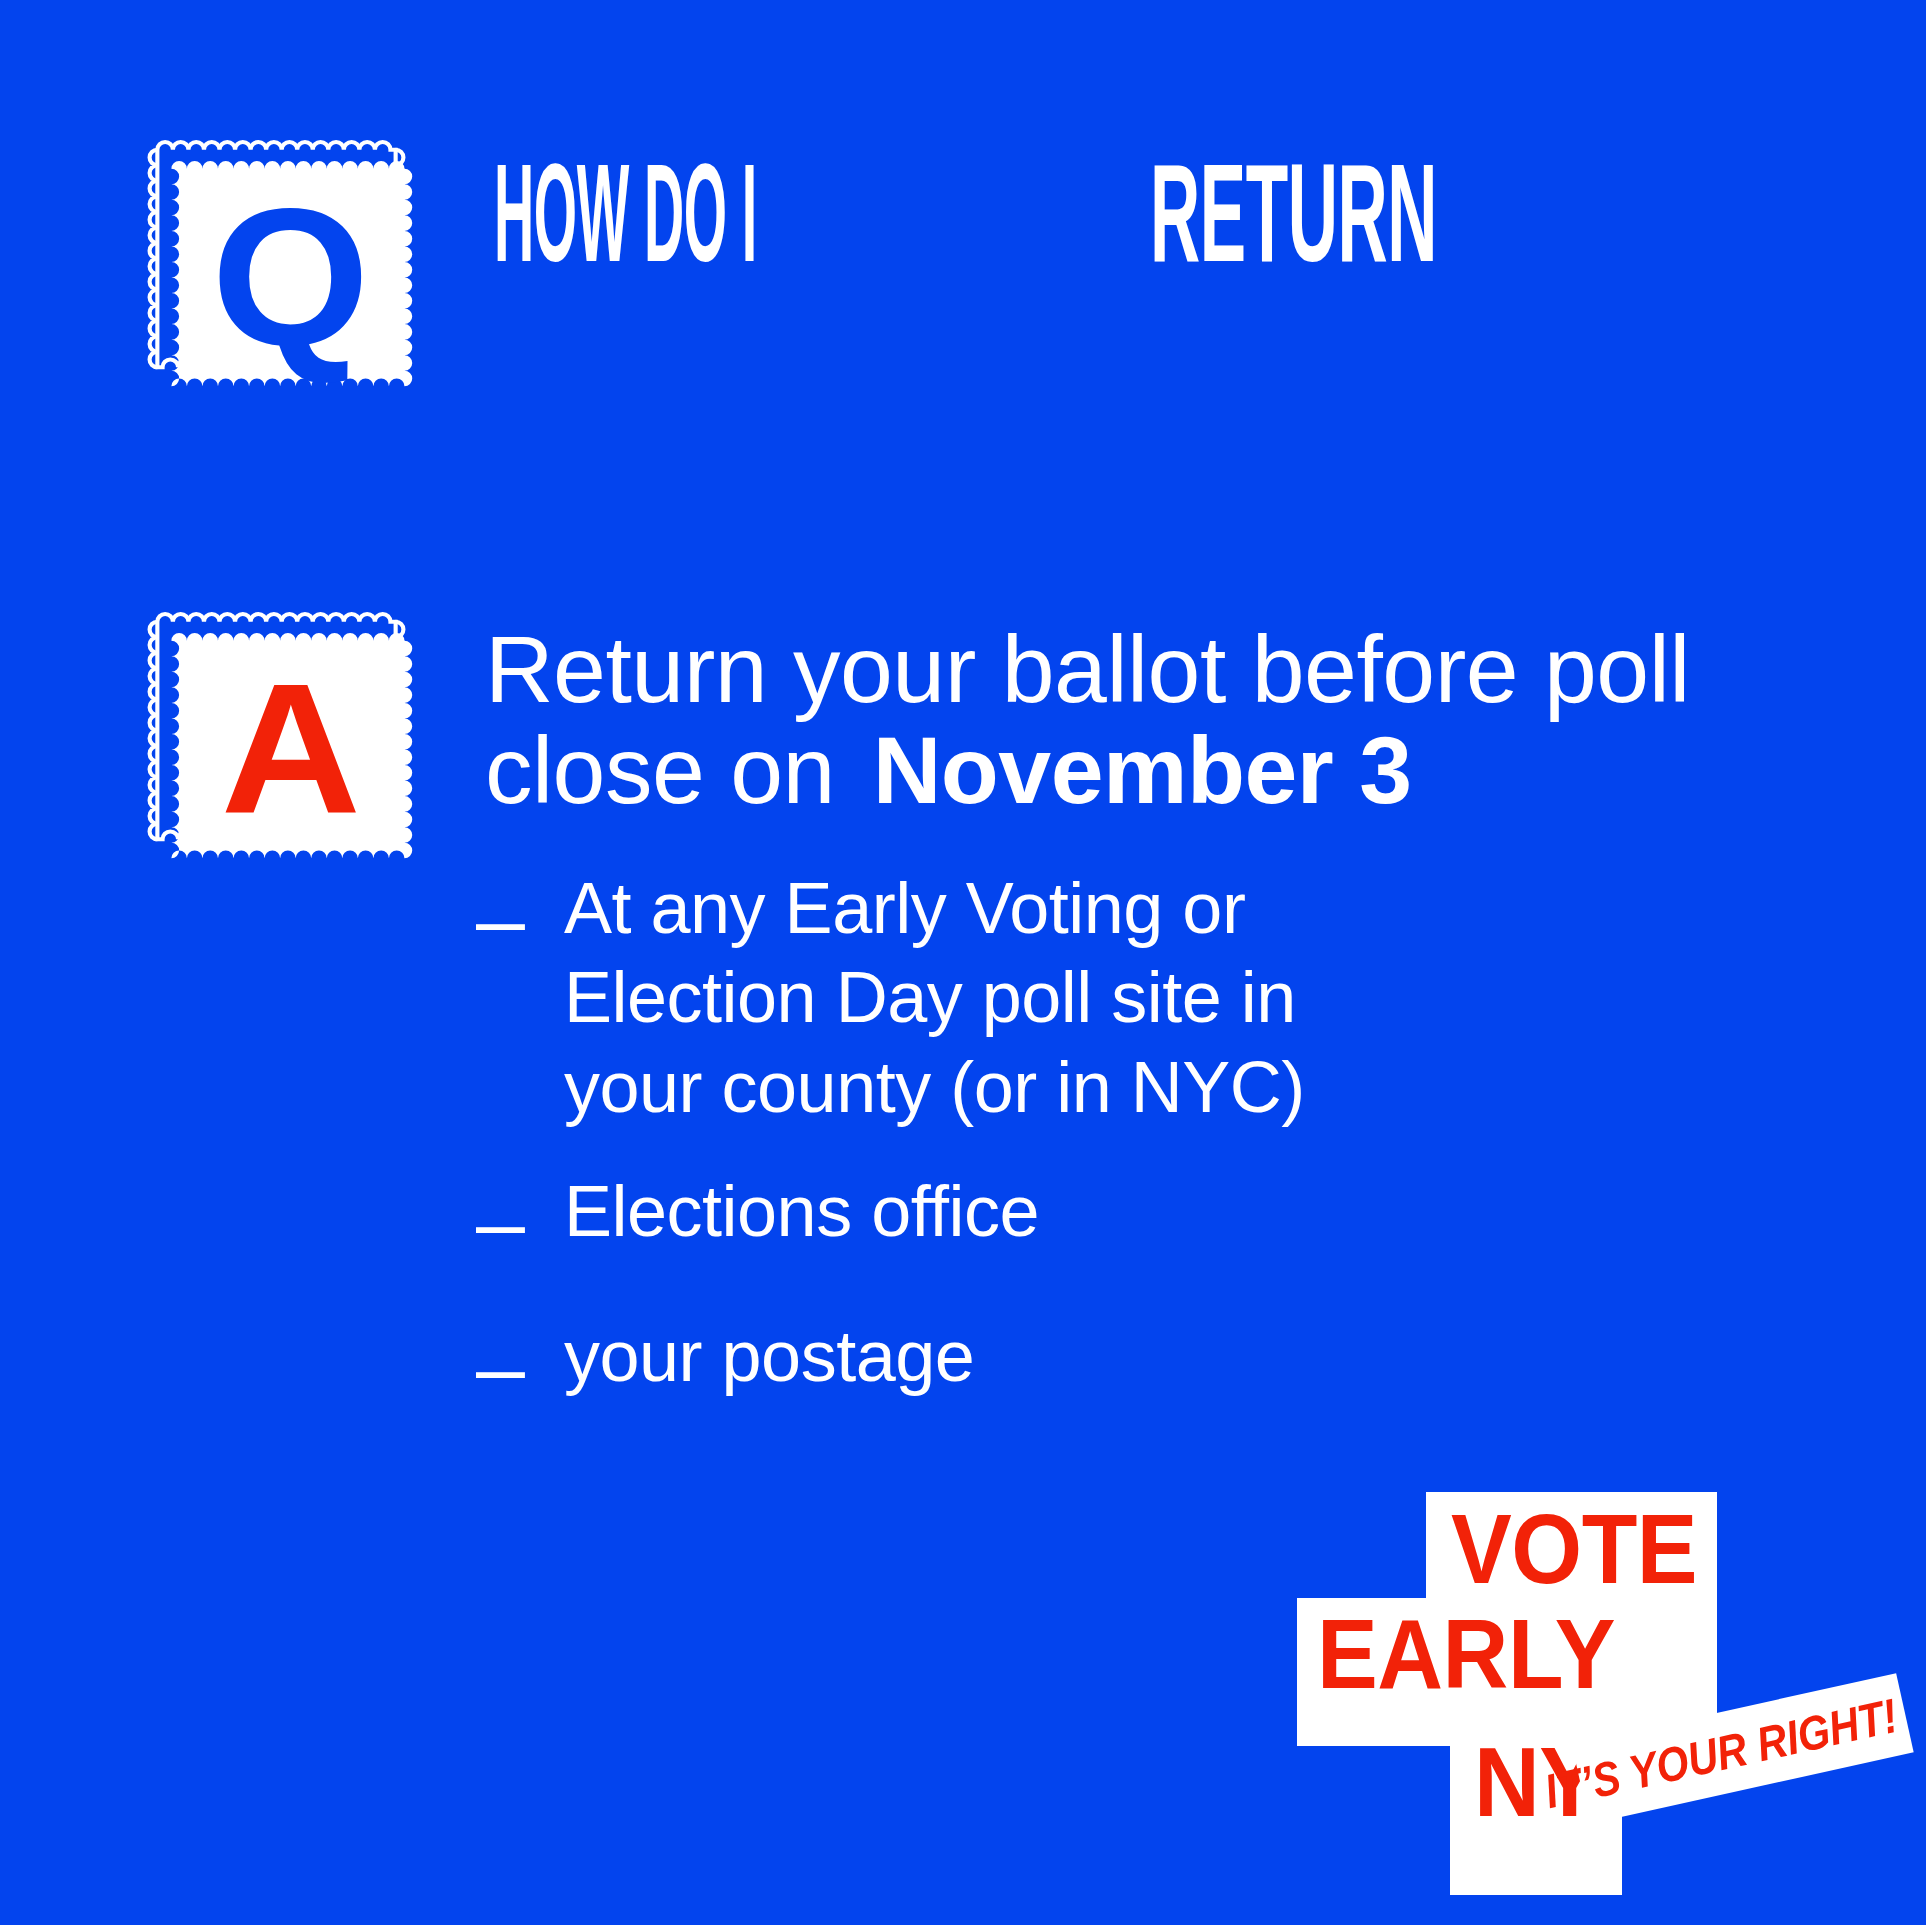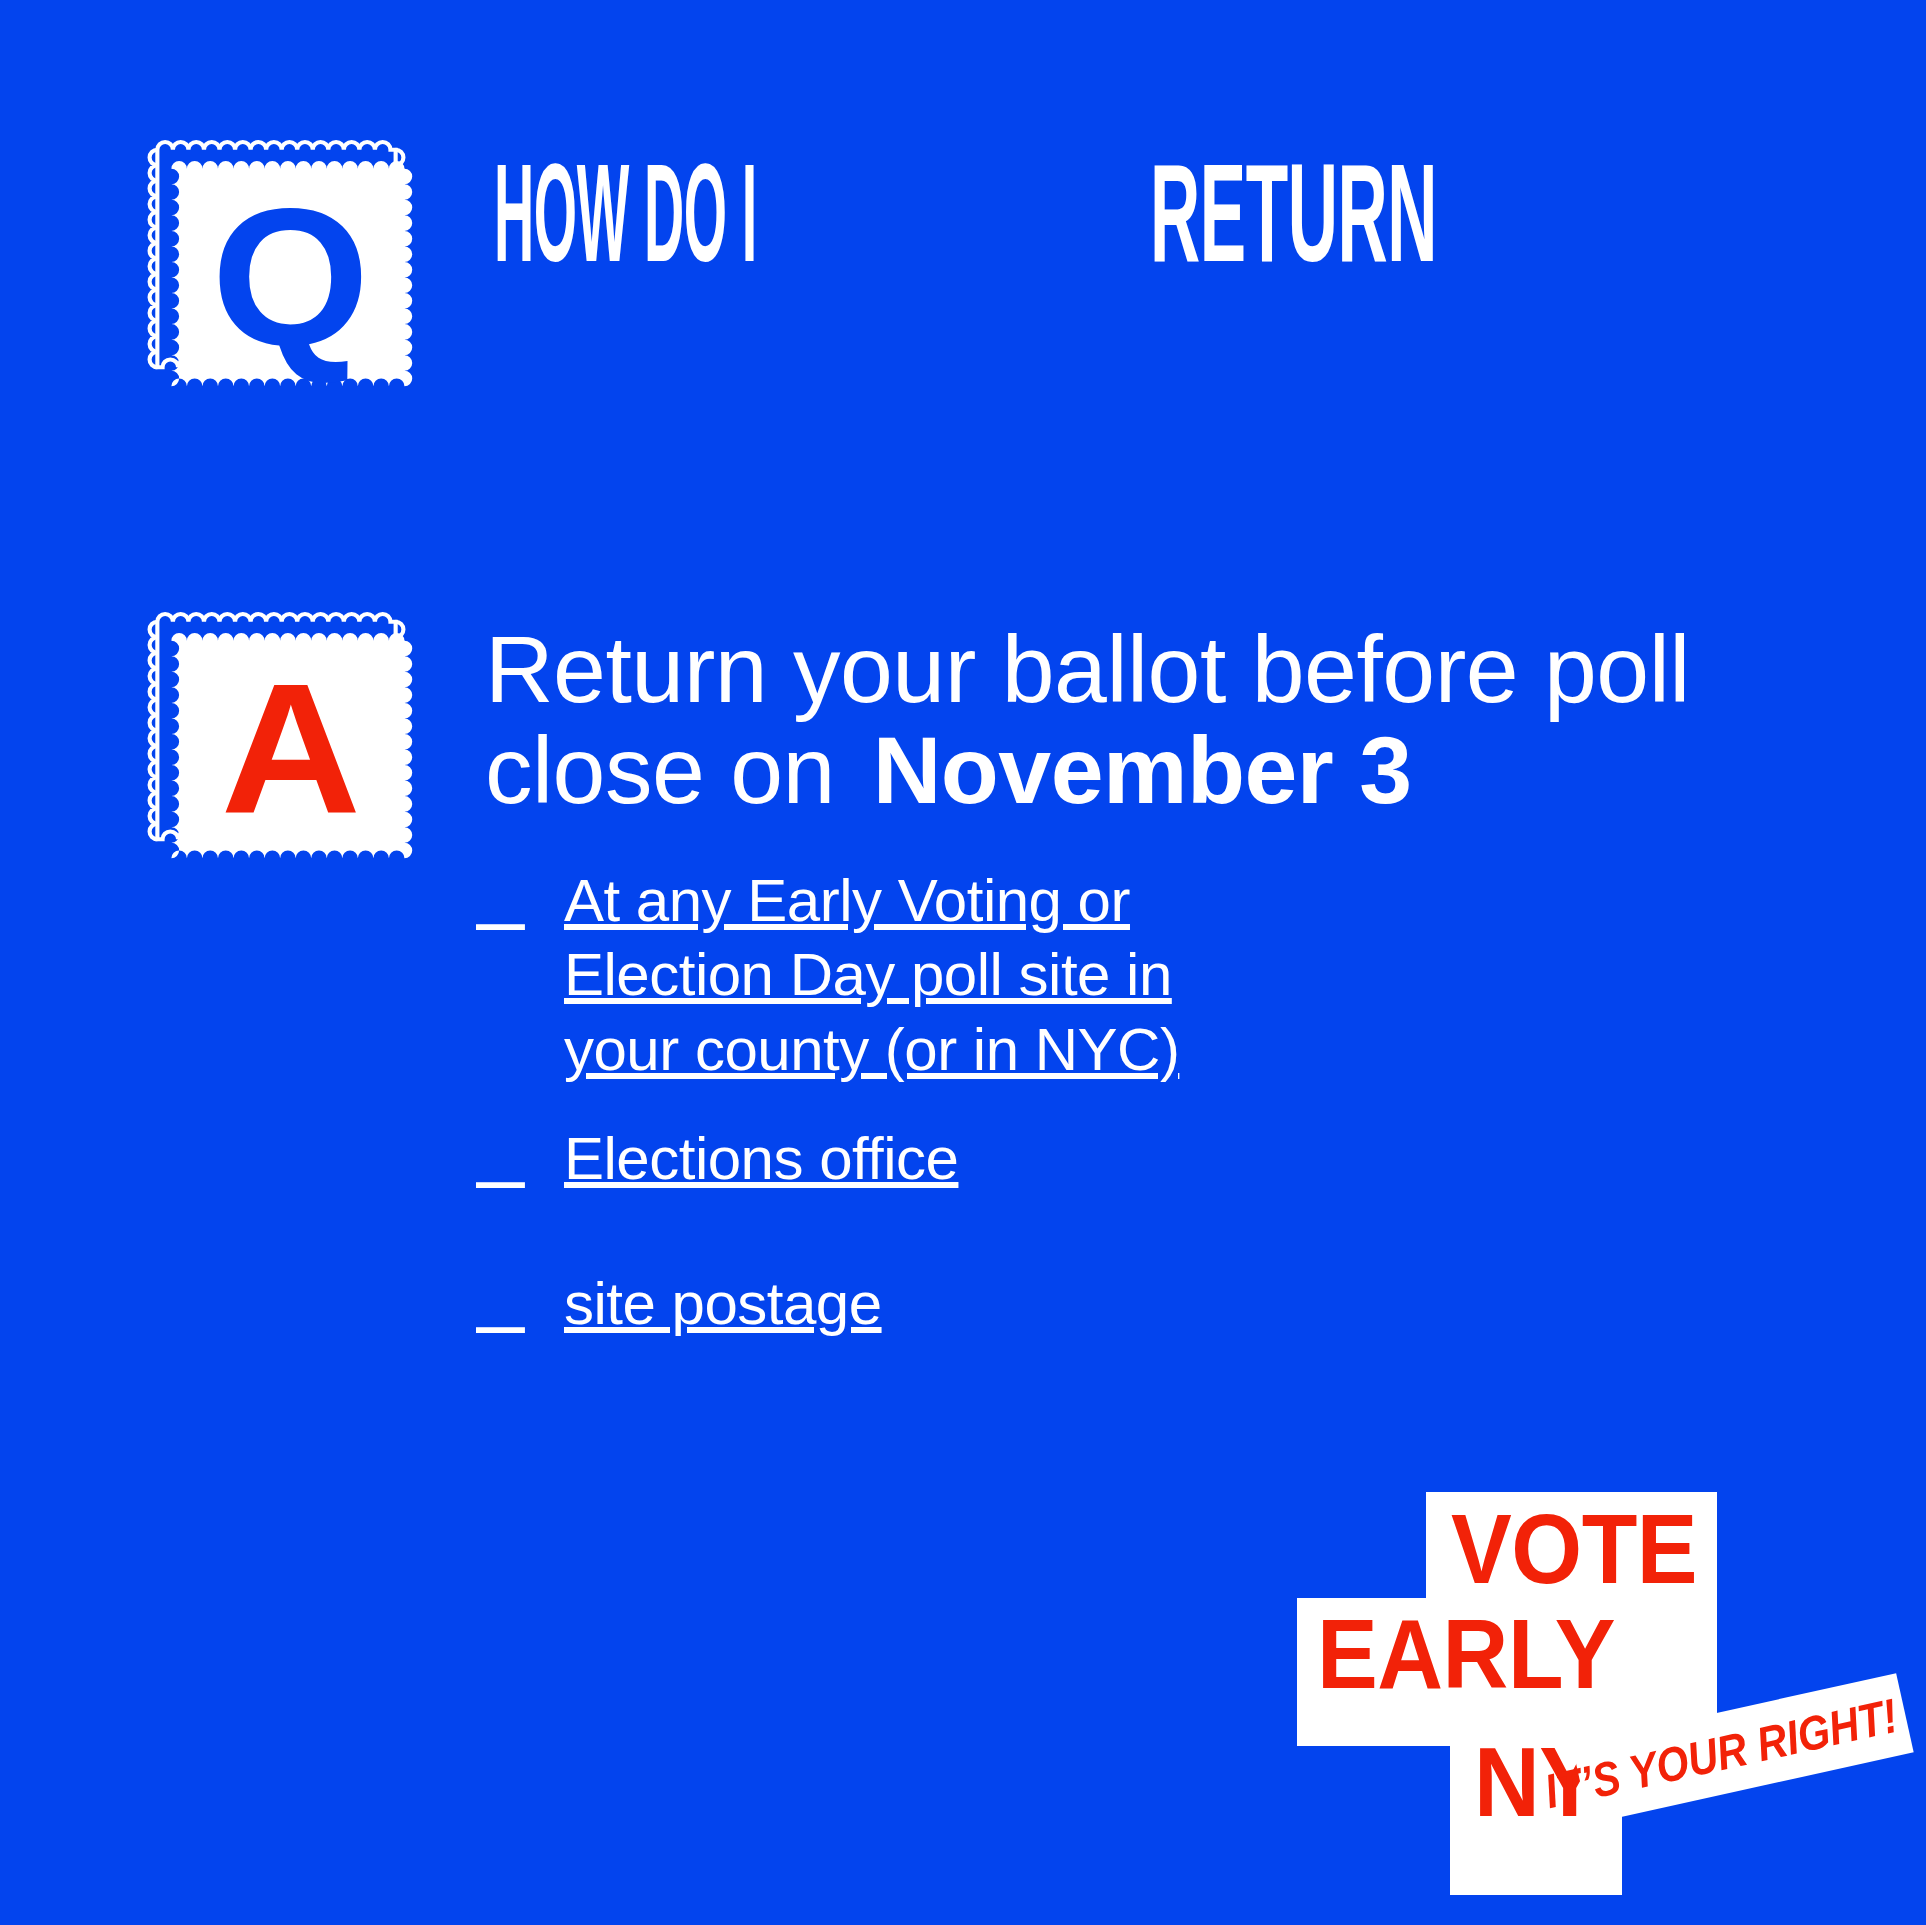"At any Early Voting or" .bullet .btext { font-size: 60px -> 72px; text-decoration: underline -> none }
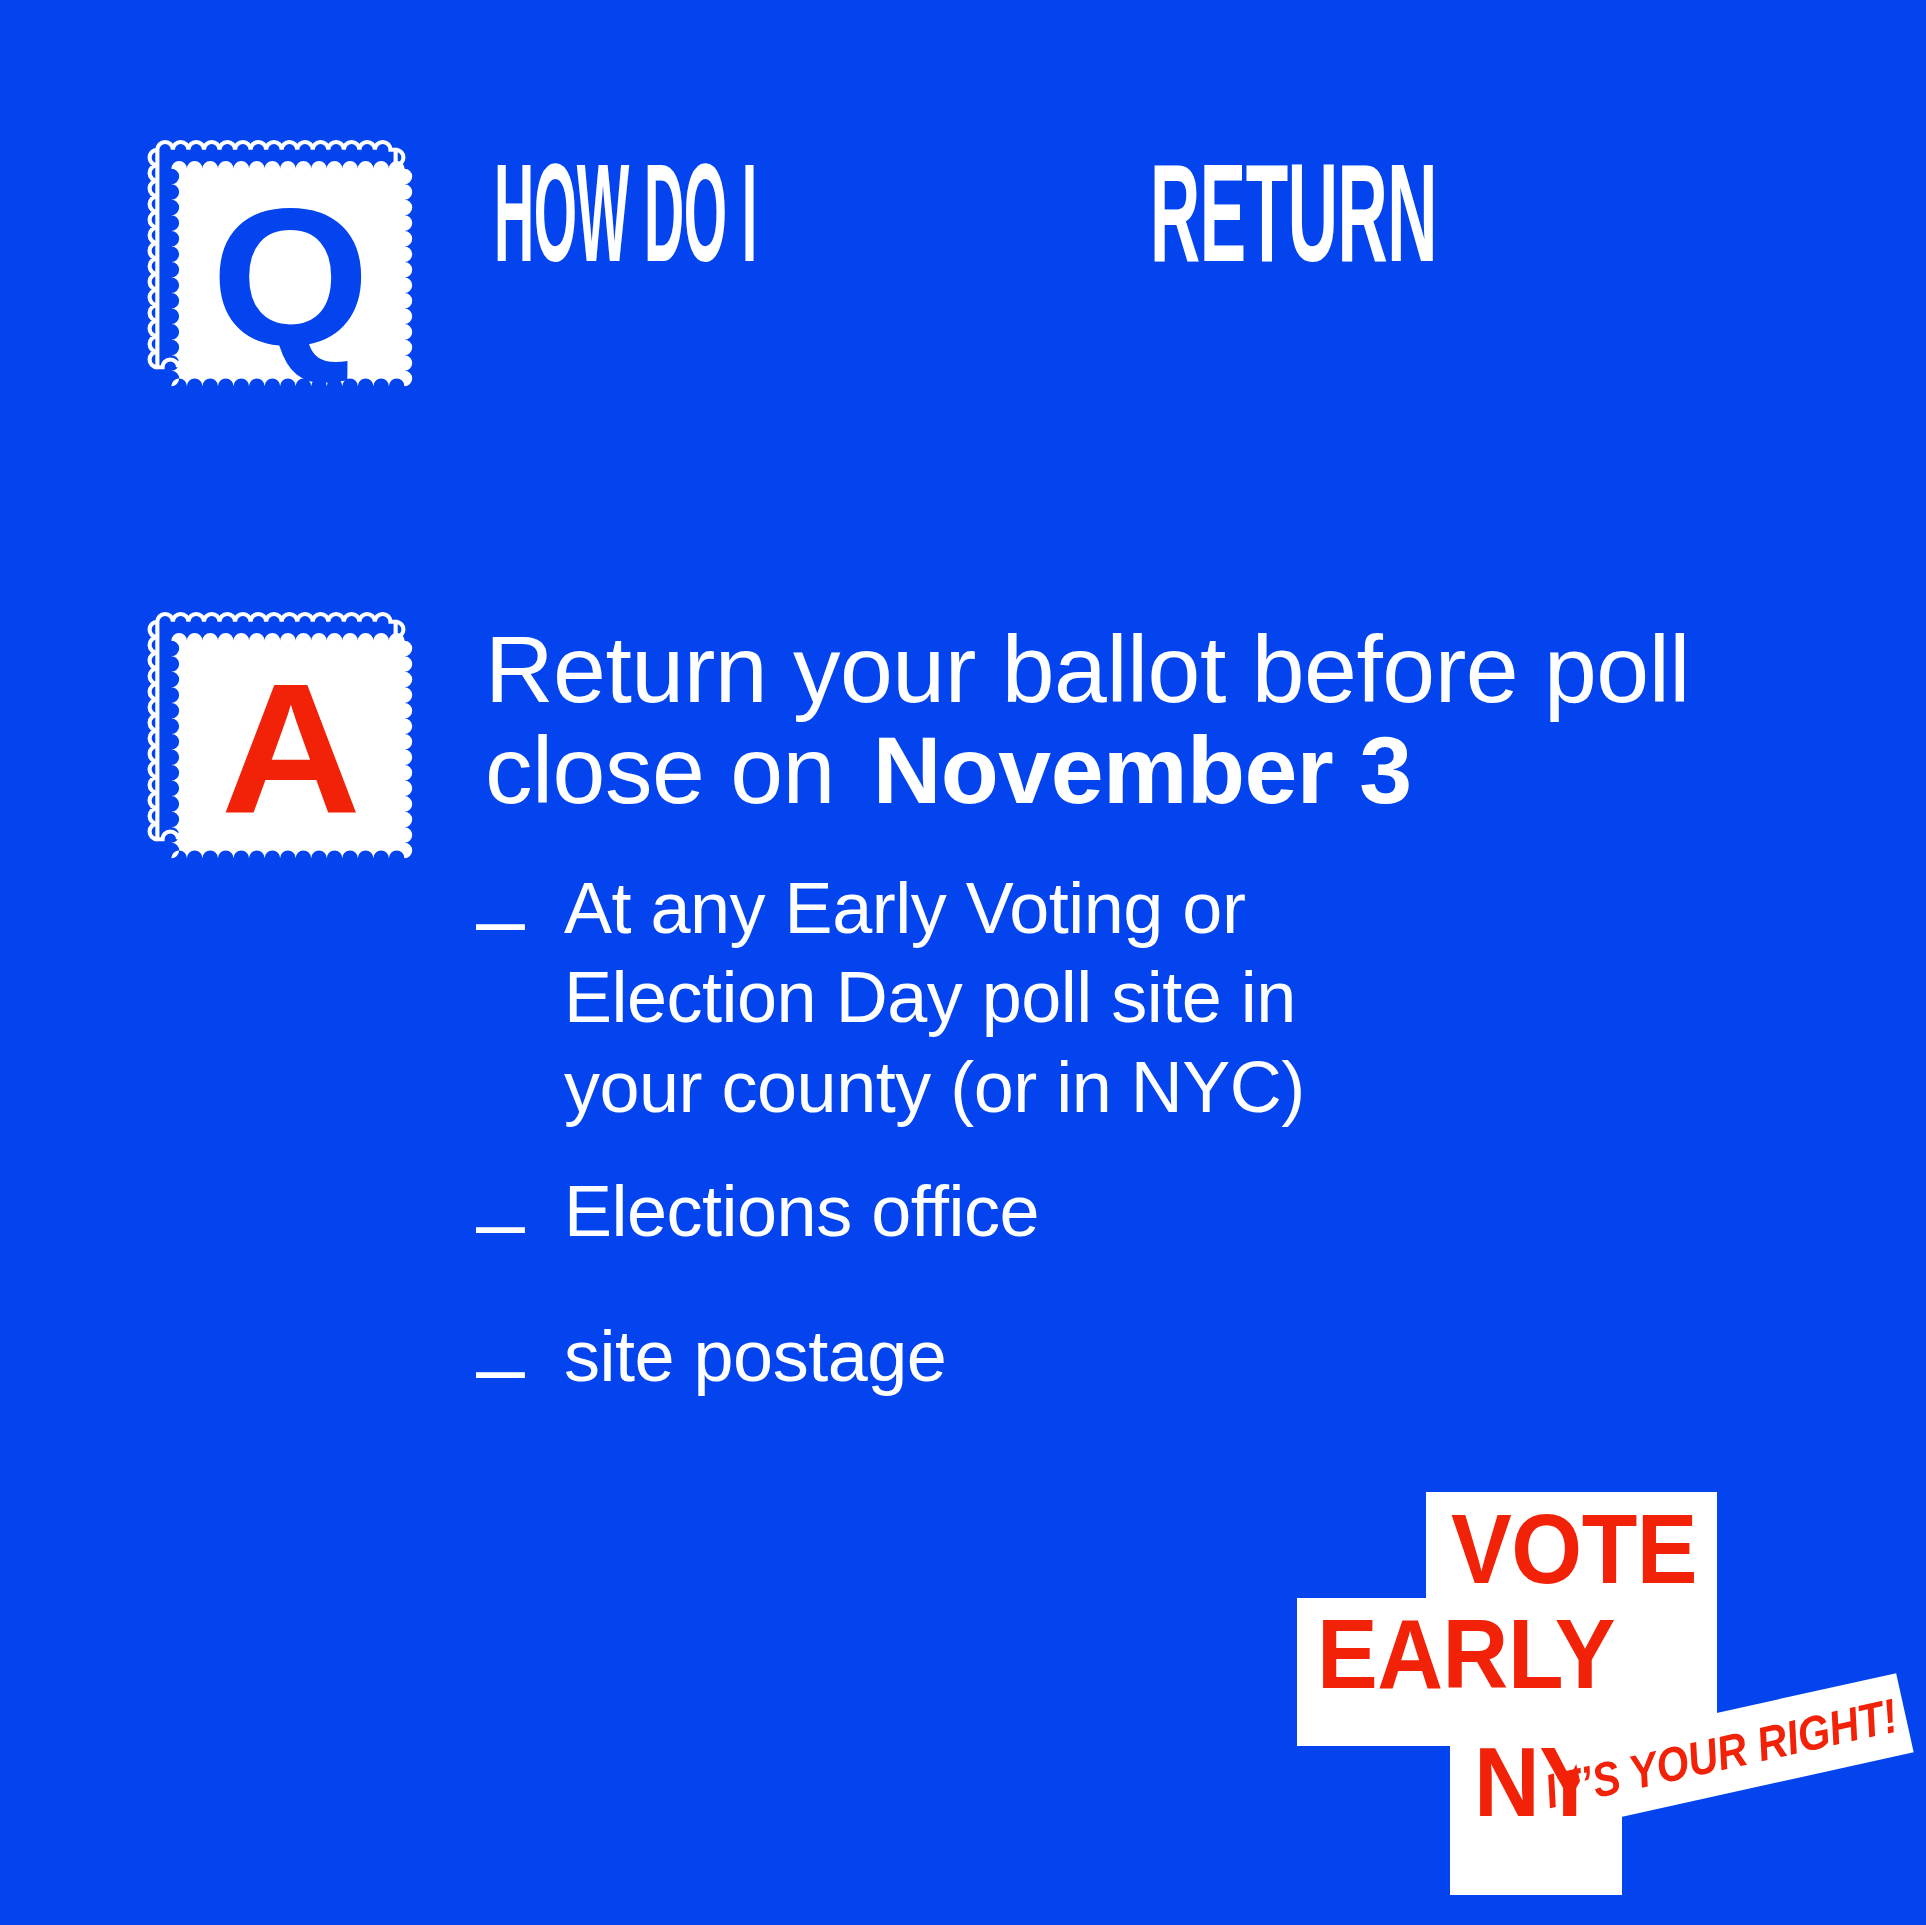"site postage" span.cont { text: site -> your }
